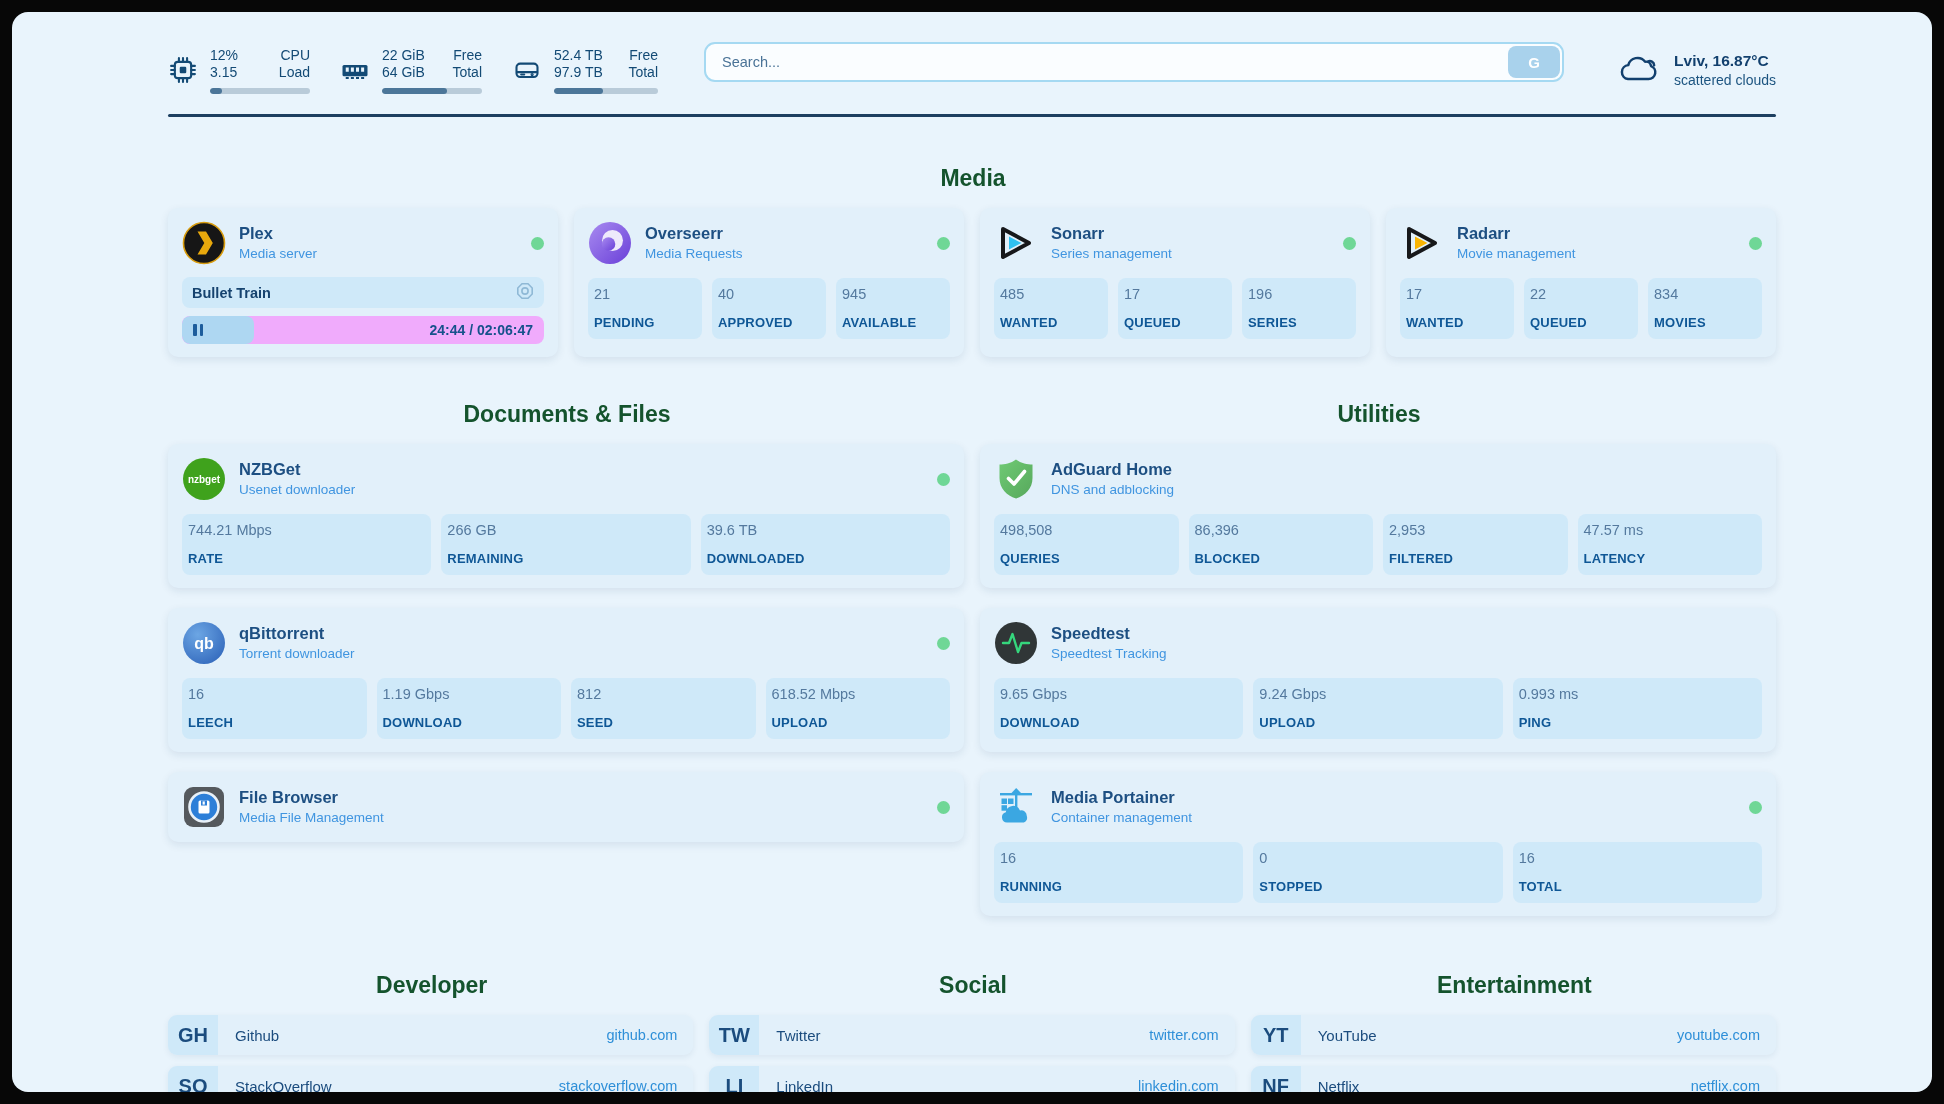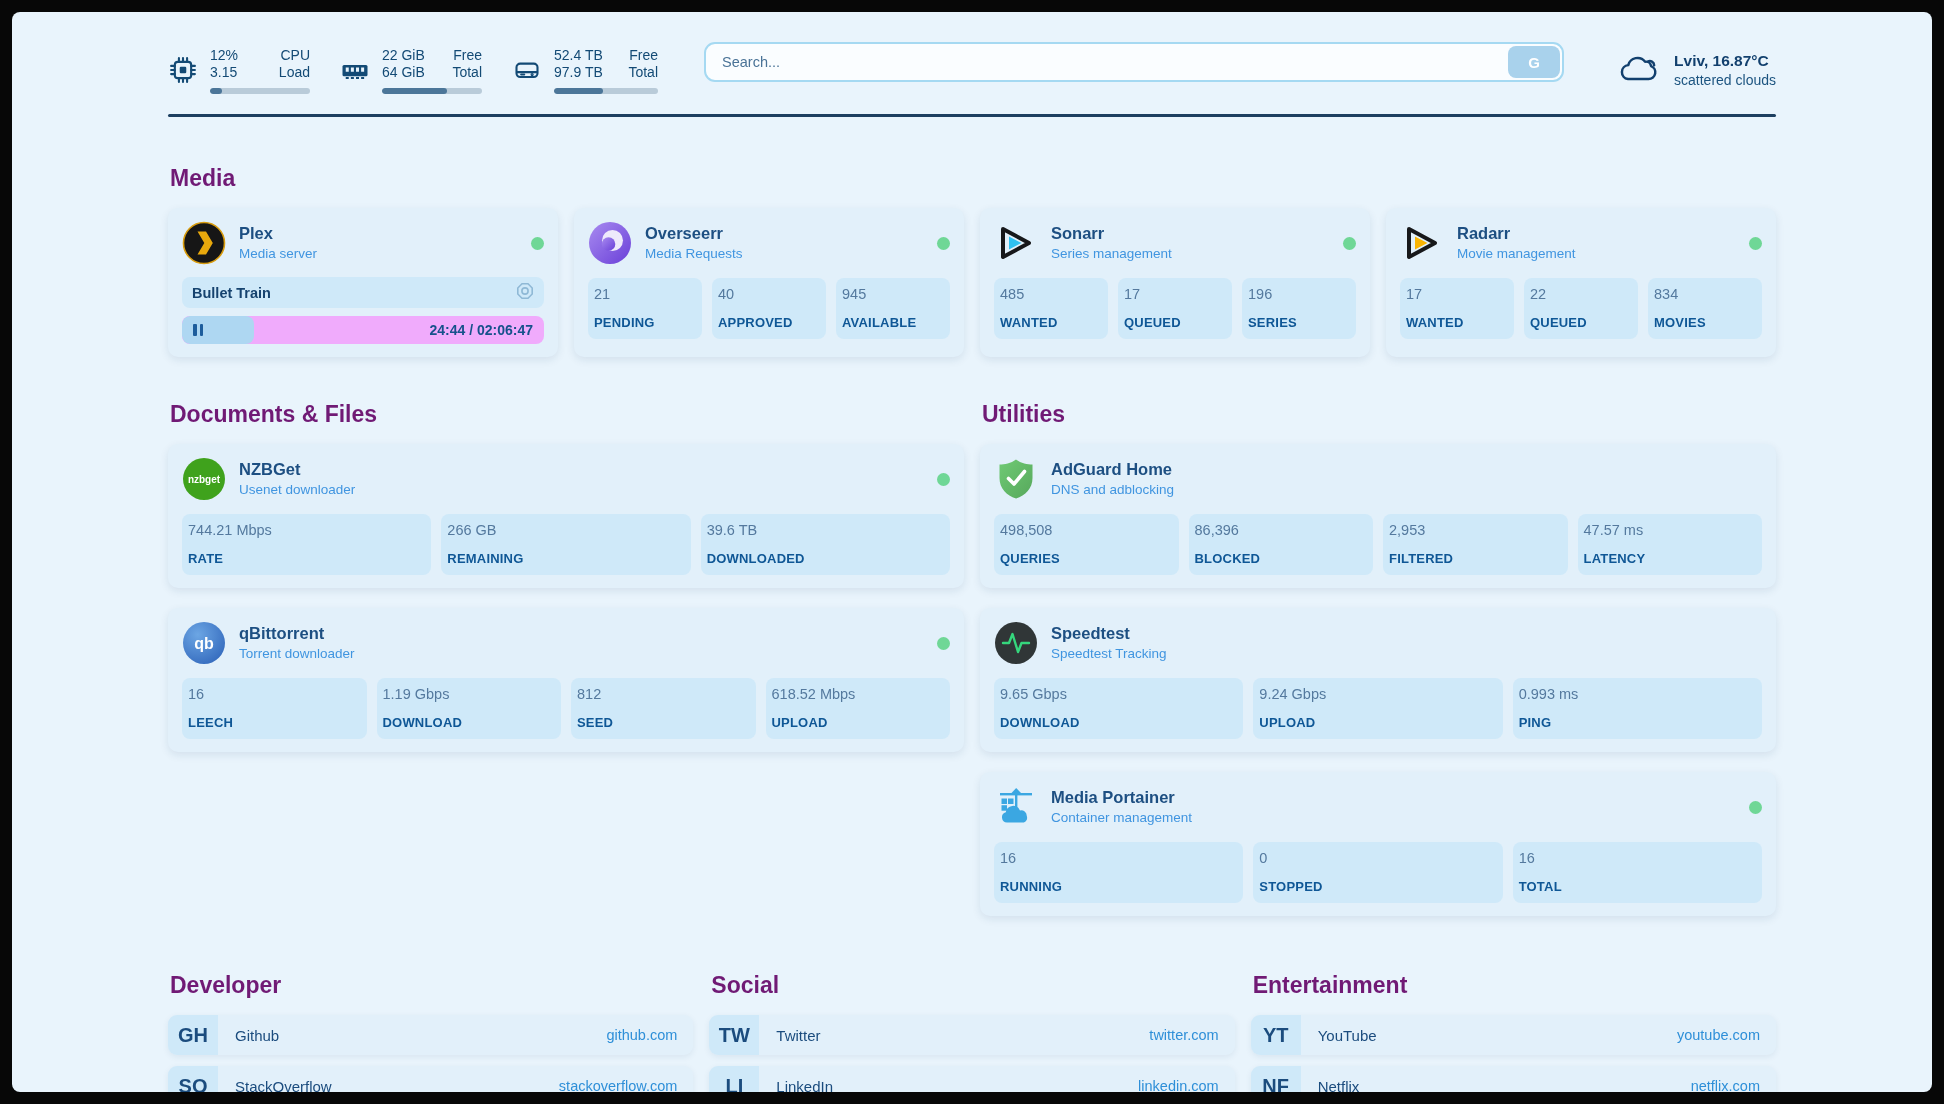"12%" .page { border-radius: 8px -> 16px }
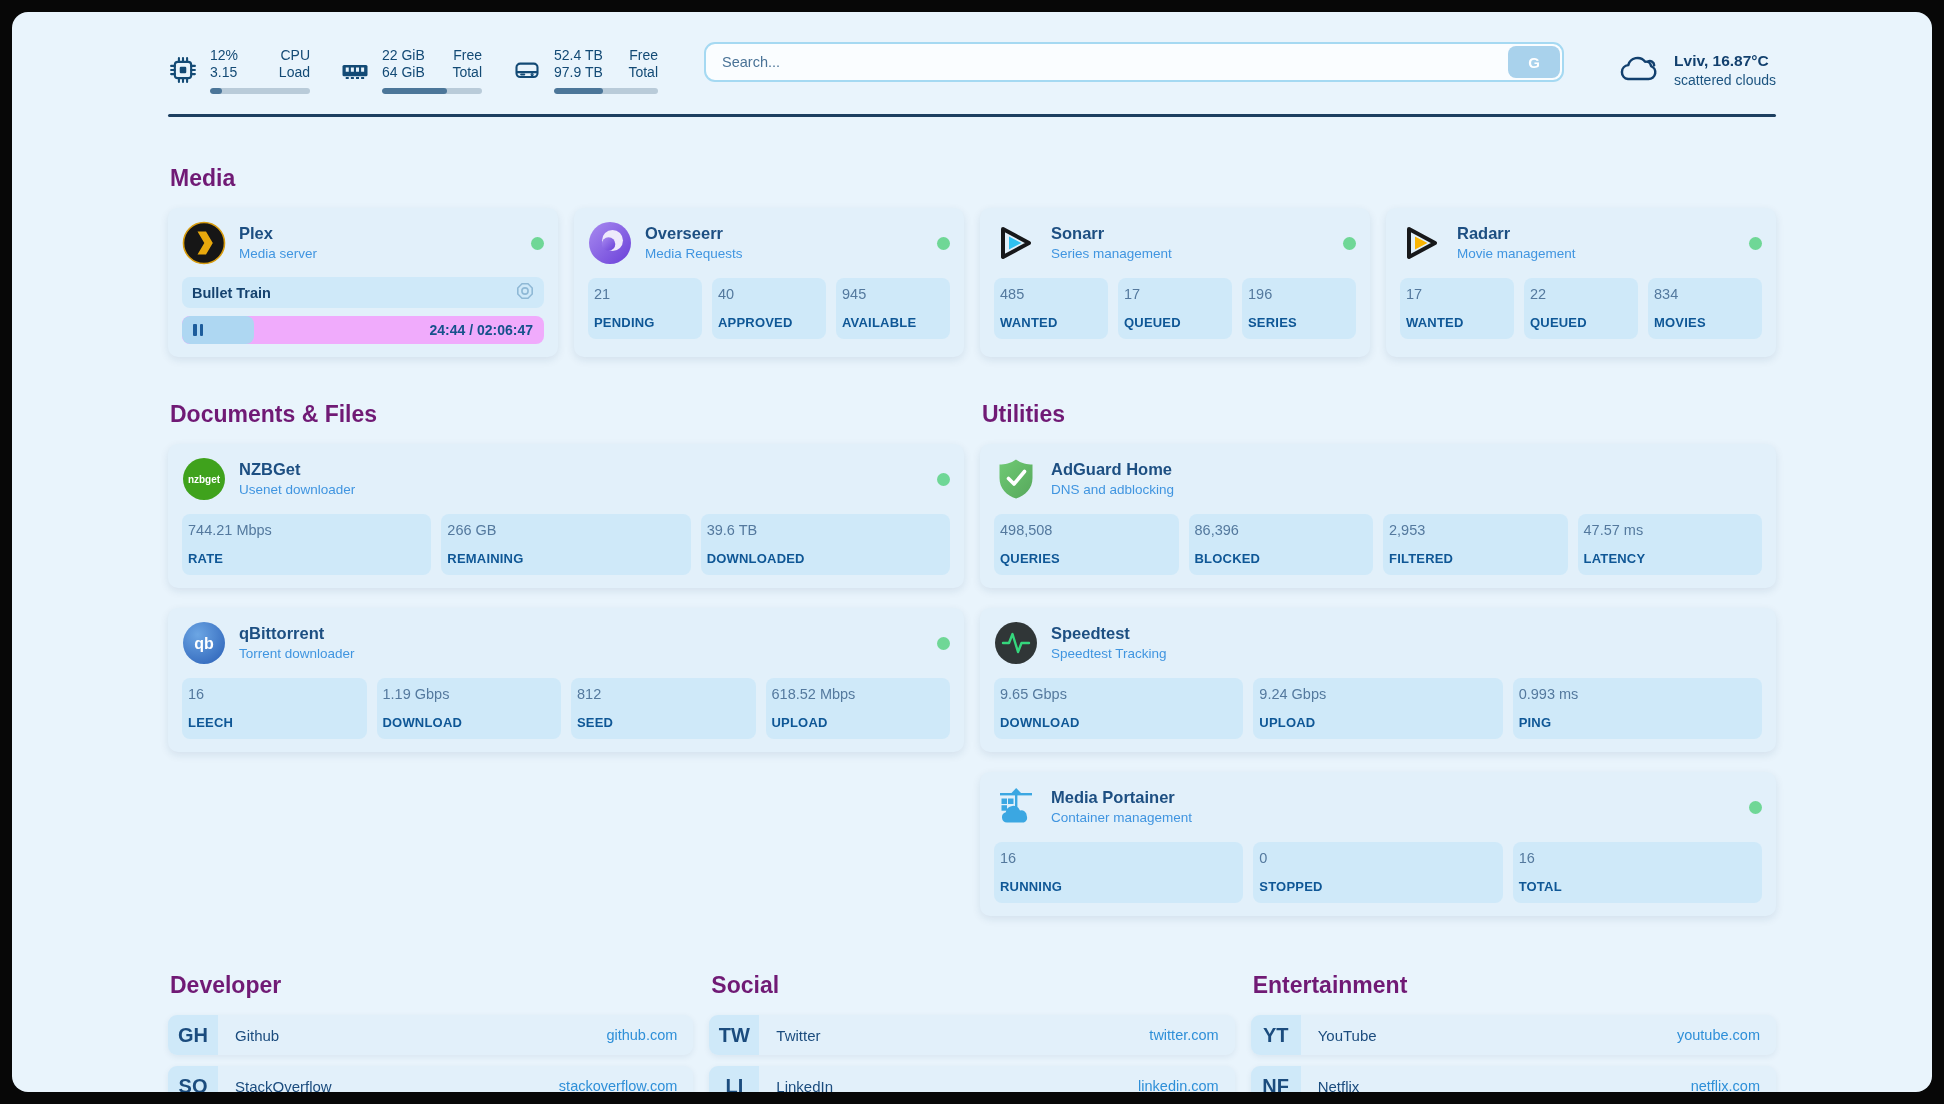"Media" .section-title { color: #701a75 -> #14532d; text-align: none -> center }
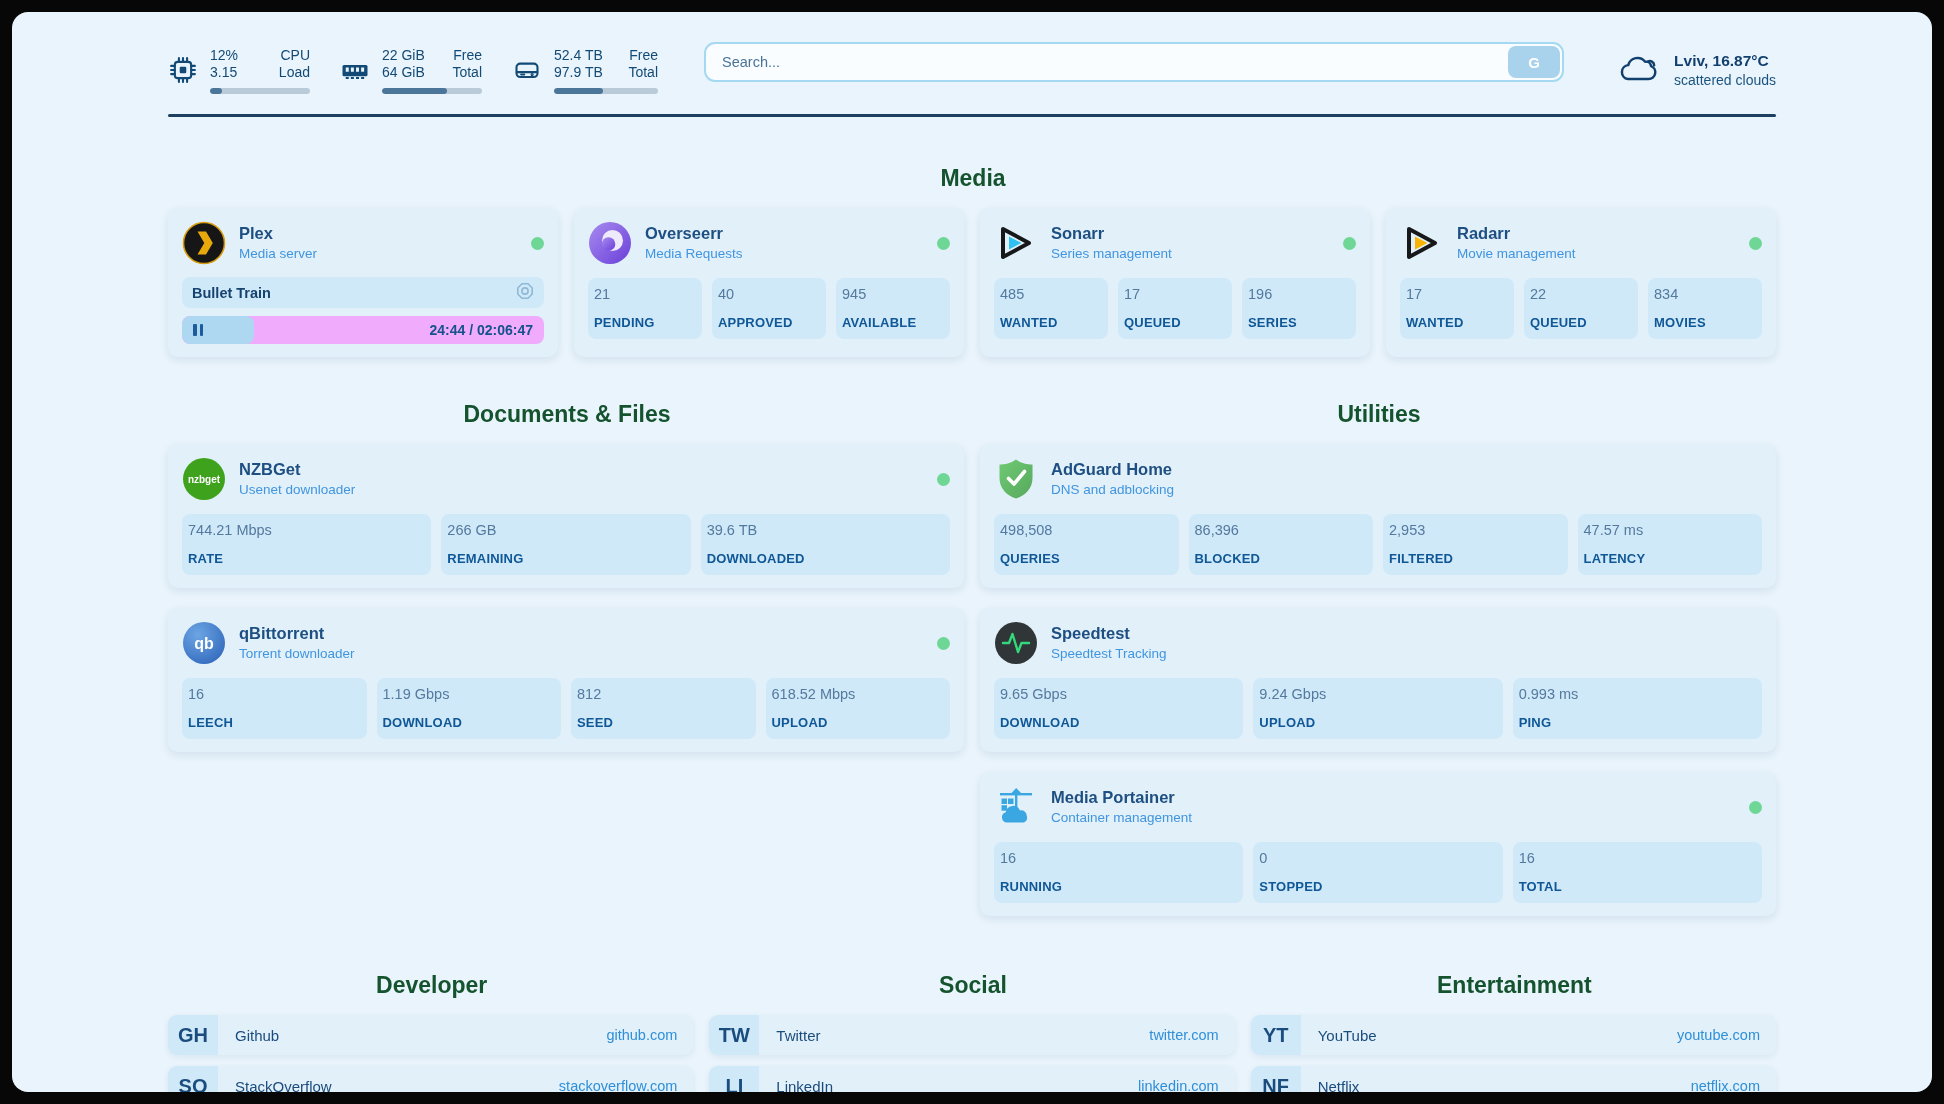"File Browser" div.card { html: none -> <div> <div> <span> <svg> <rect></rect> <circle></circle> <rect></rect> <rect></rect> <rect></rect> </svg> </span> <div> <div>File Browser</div> <div>Media File Management</div> </div> <span></span> </div> </div> }
